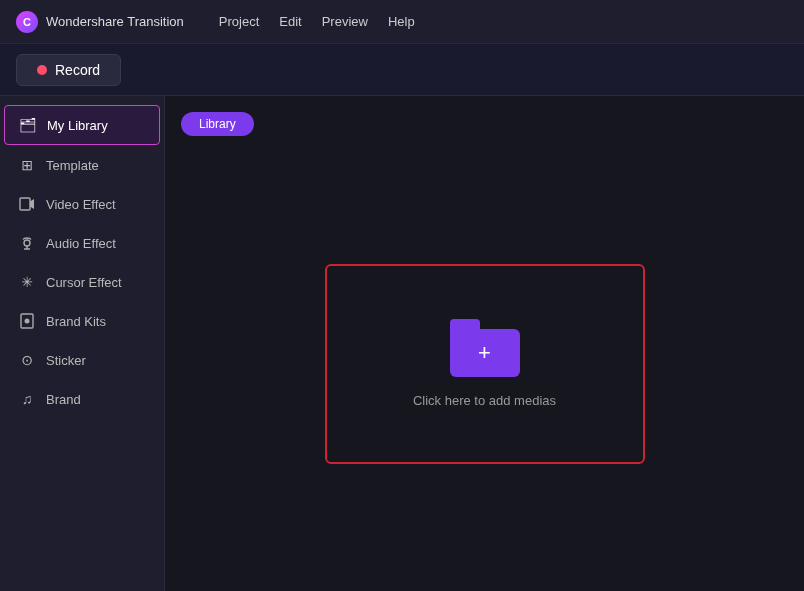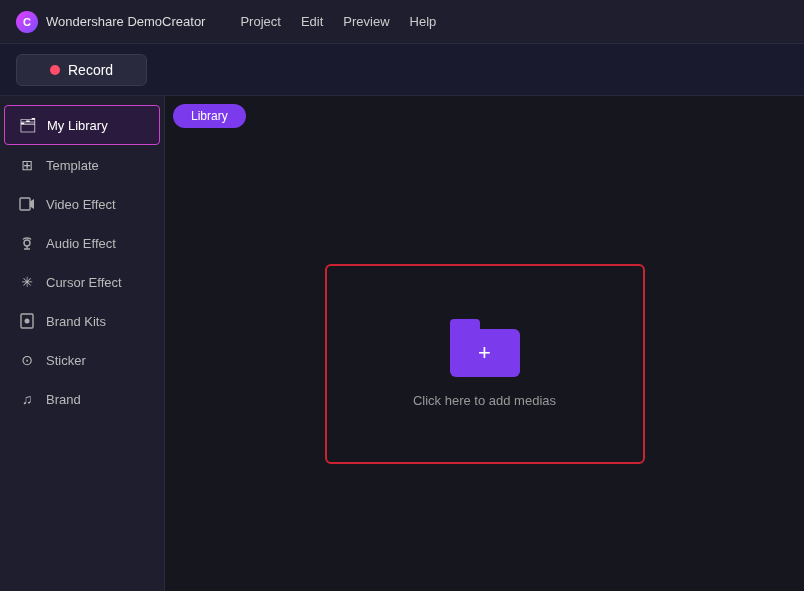"Wondershare DemoCreator" span { text: DemoCreator -> Transition }
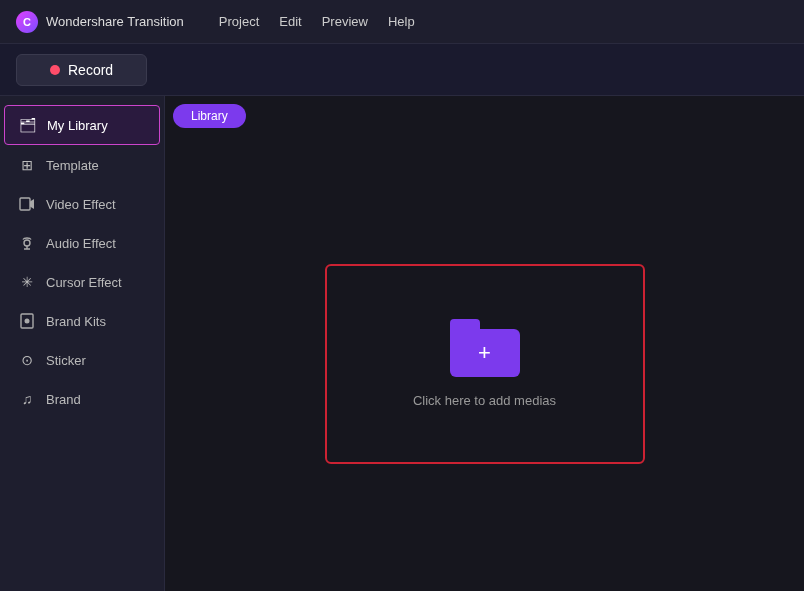"Record" .record-btn { padding: 7px 33px -> 7px 20px }
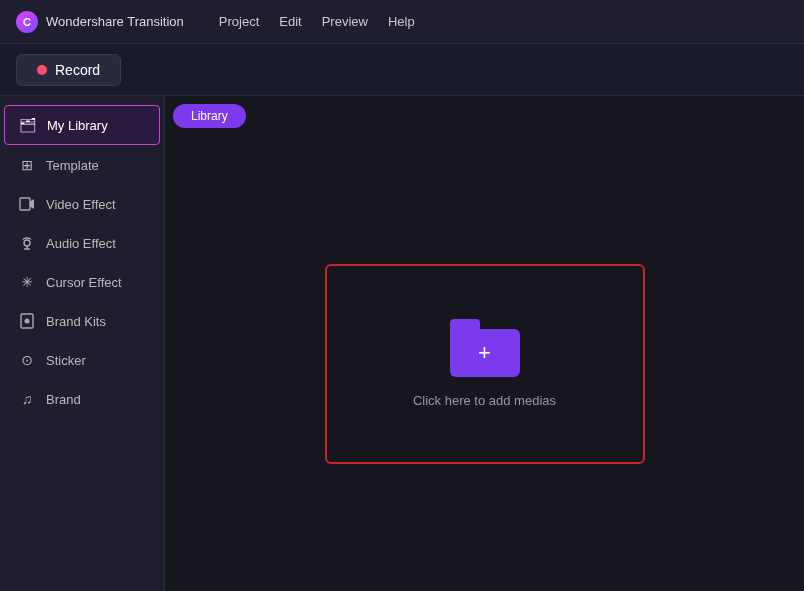"Library" .content-area { padding: 8px -> 16px }
